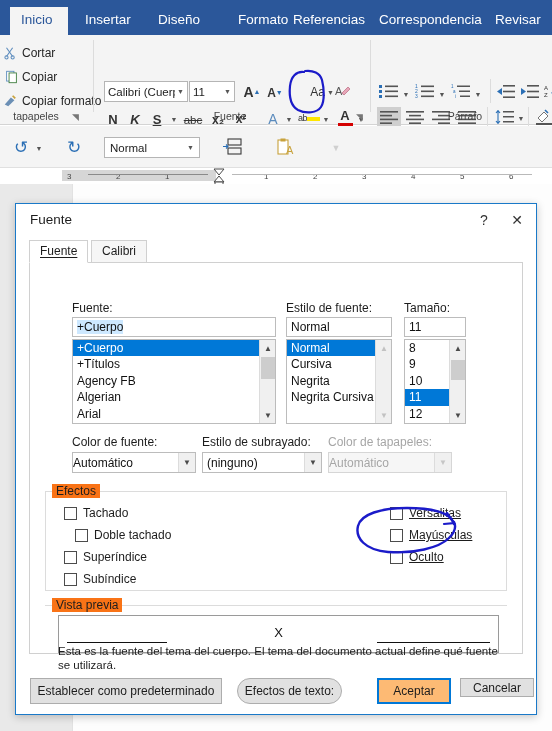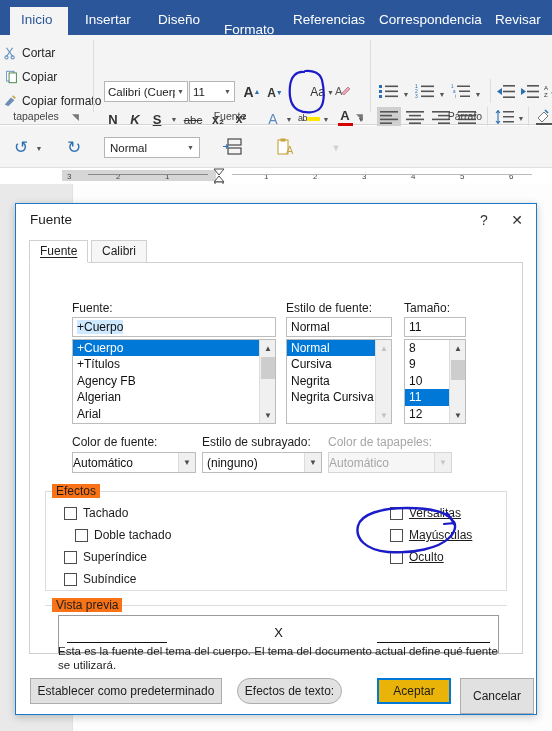"Formato" div.tab { left: 213px -> 227px; margin-top: 10px -> none }
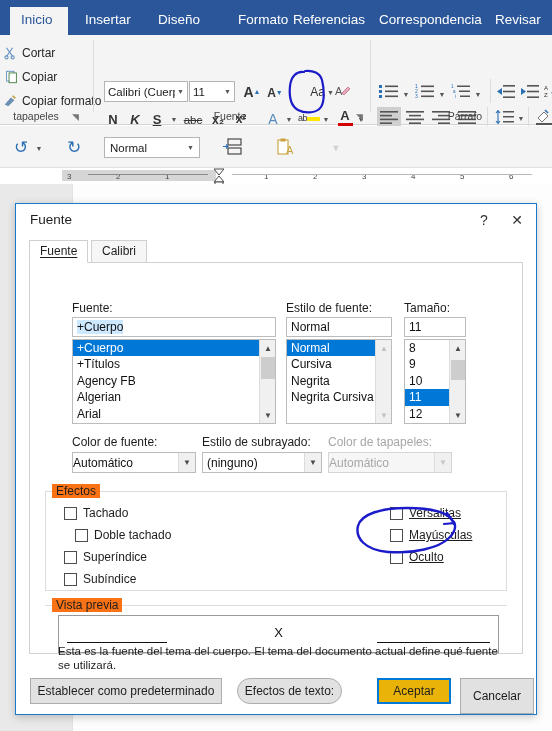"Aceptar" .btn.default { background: #eab308 -> #fdba74 }
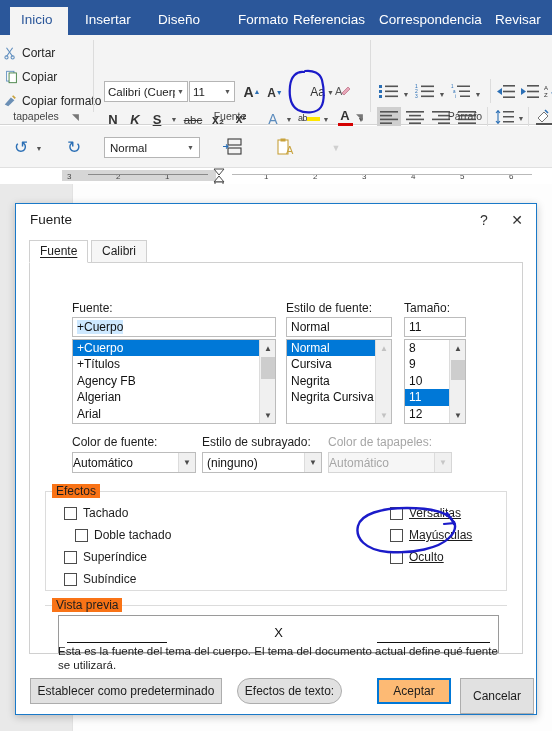"Cancelar" div.btn { height: 36px -> 19px }
